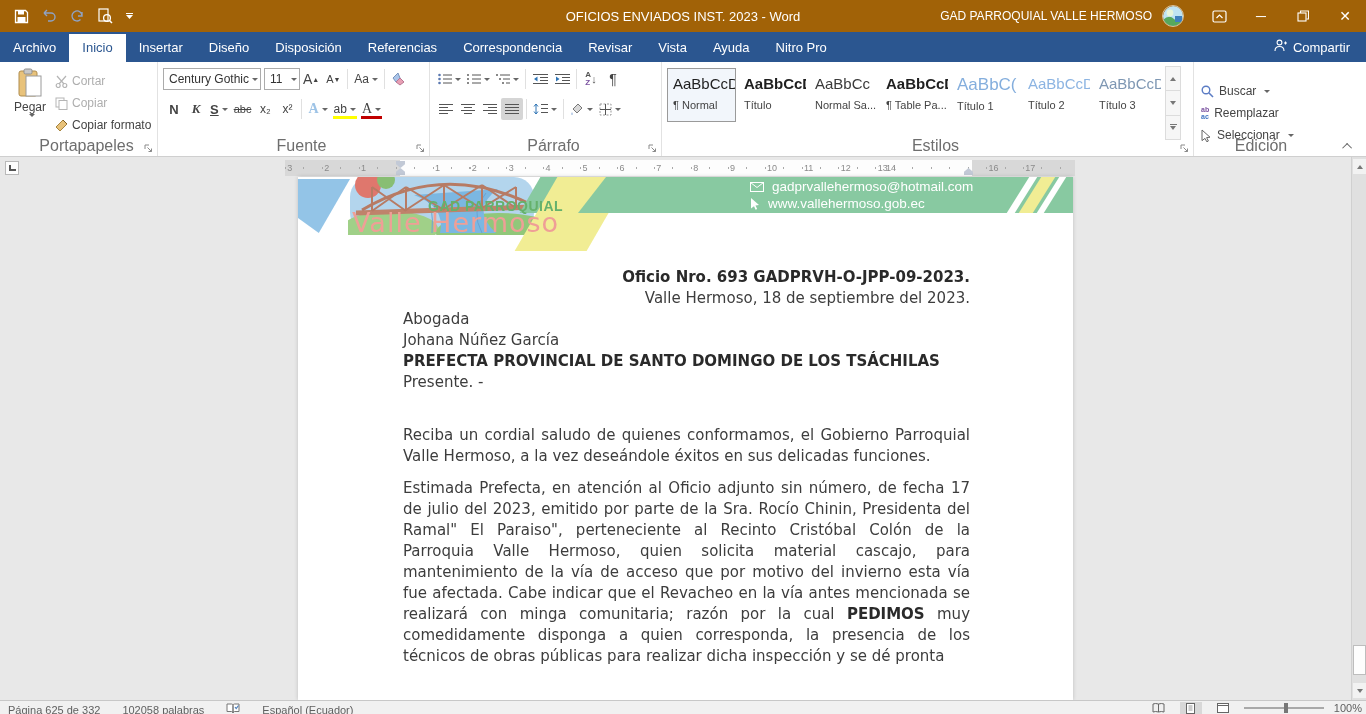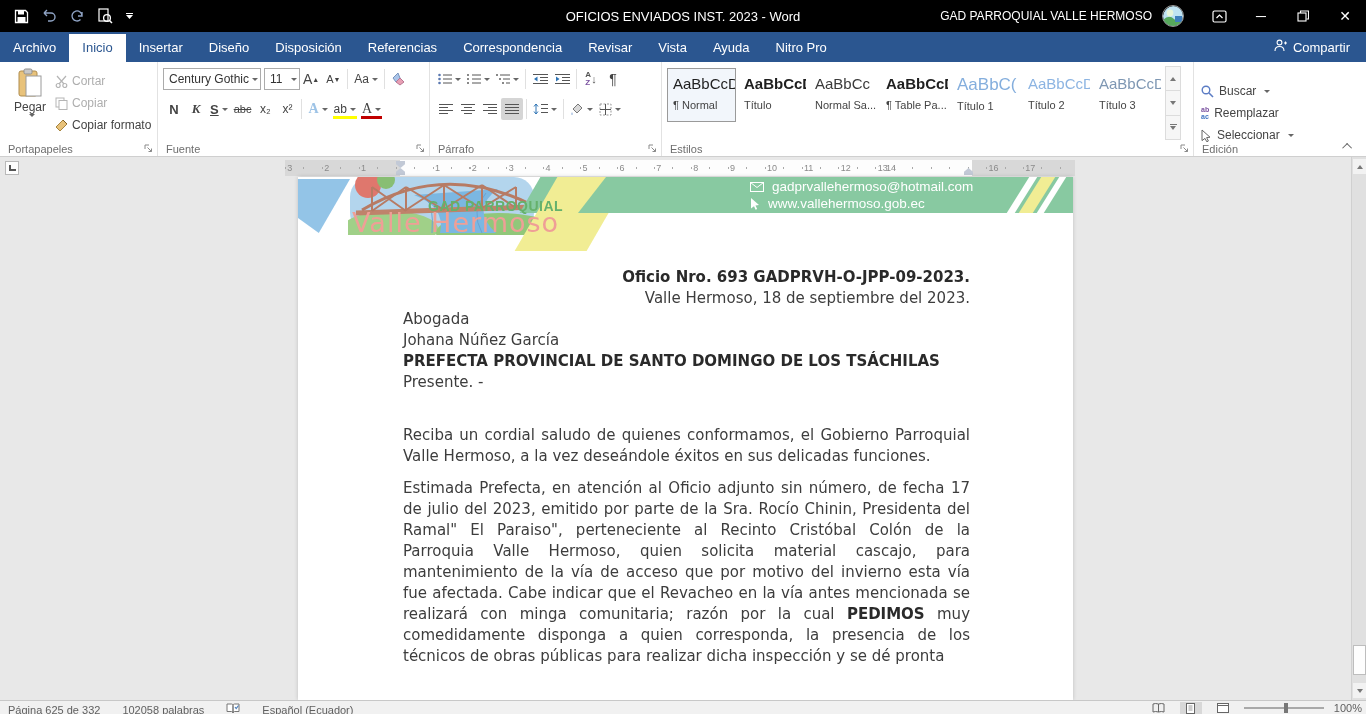"OFICIOS ENVIADOS INST. 2023 -" .titlebar { background: #000000 -> #a16207 }
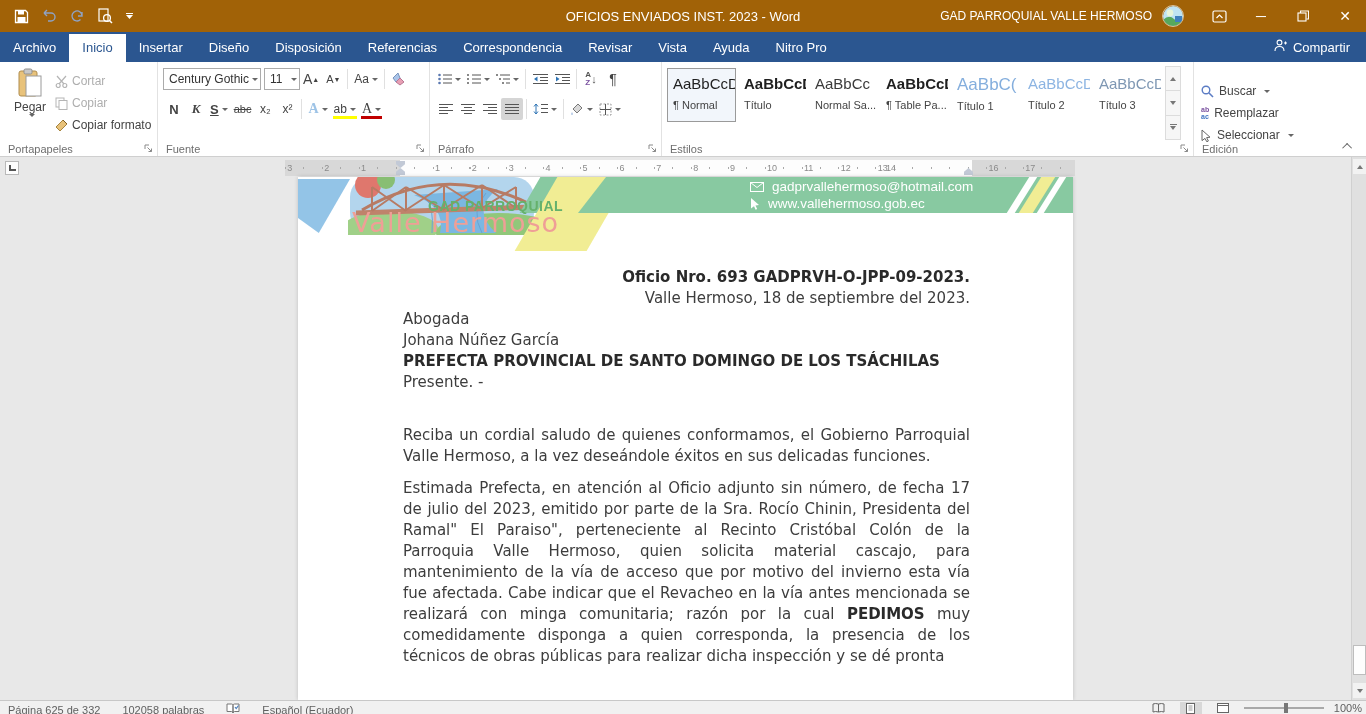"Portapapeles" .rgroup-label { font-size: 11px -> 16px; left: 8px -> 16px; text-align: left -> center }
